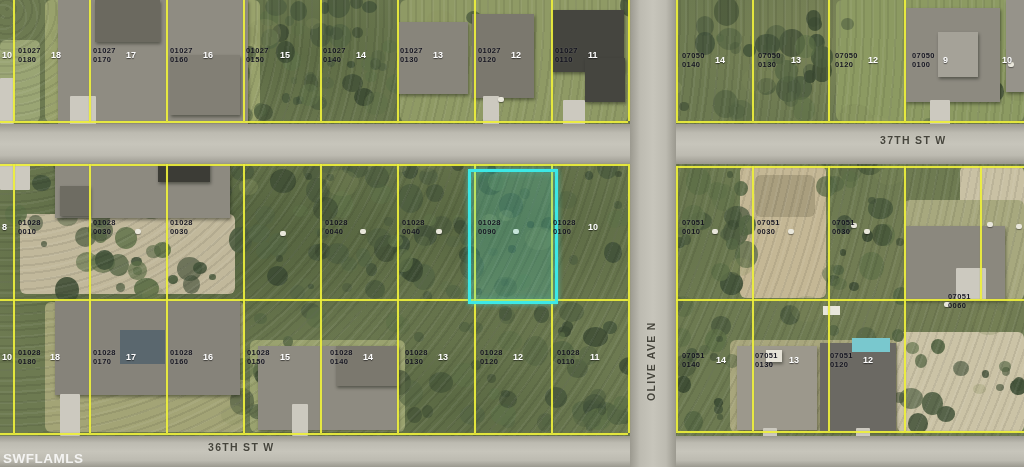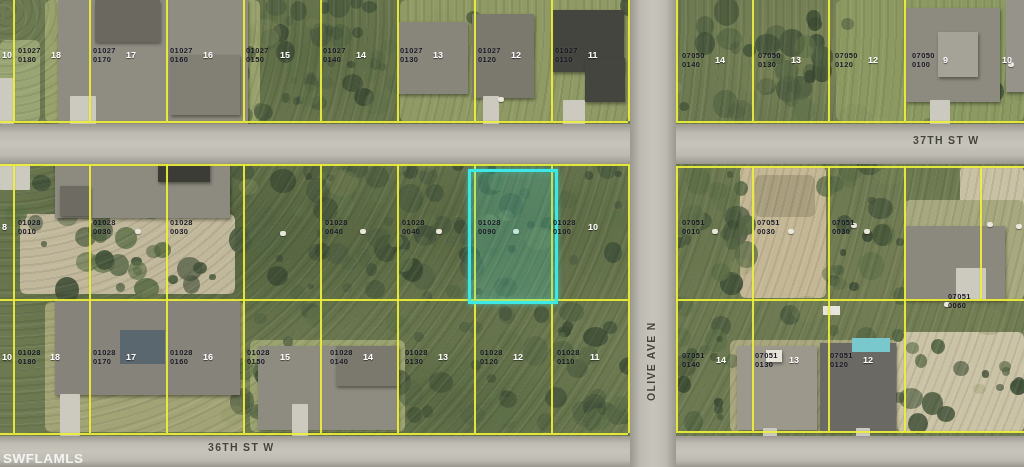"37TH ST W" div.street { left: 913px -> 880px }
